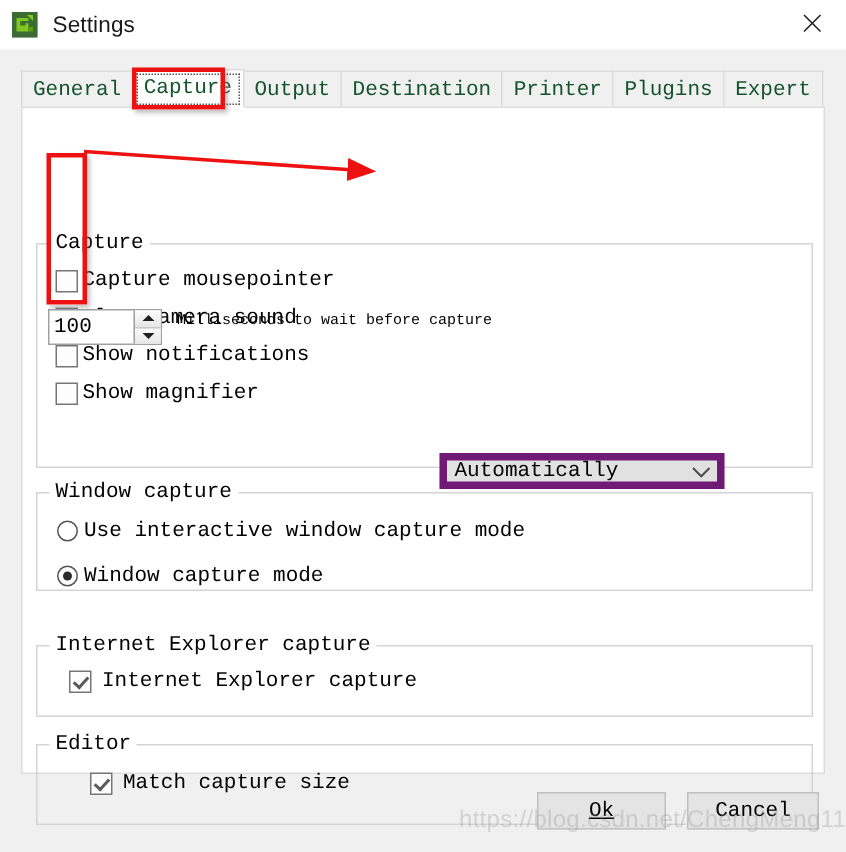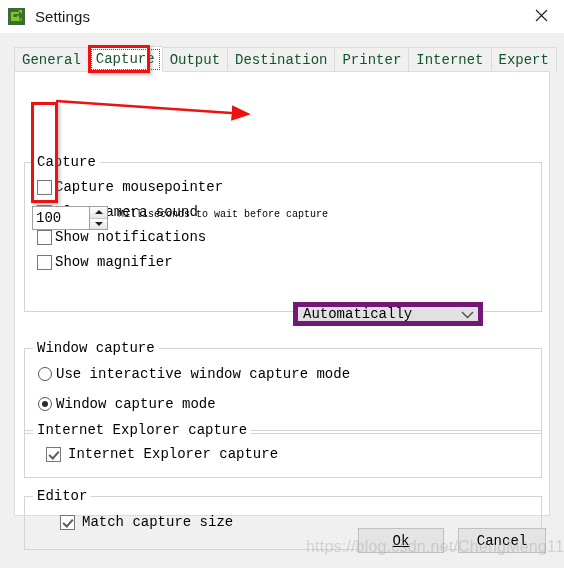"Internet" span { text: Internet -> Plugins }
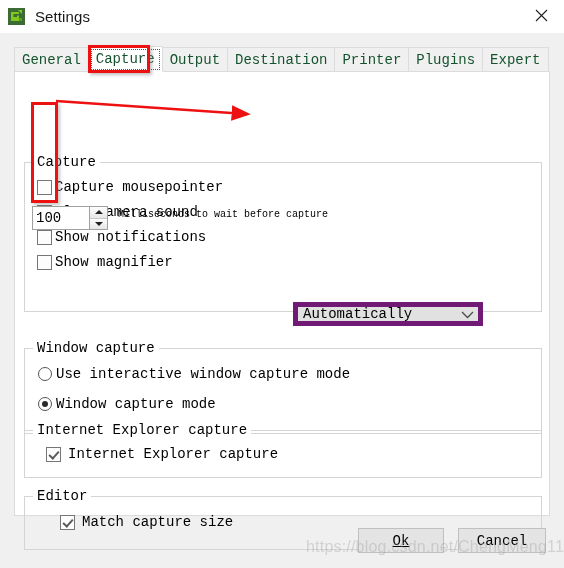"Window capture" #grp-window { height: 86px -> 66px; margin-top: 20px -> none }
